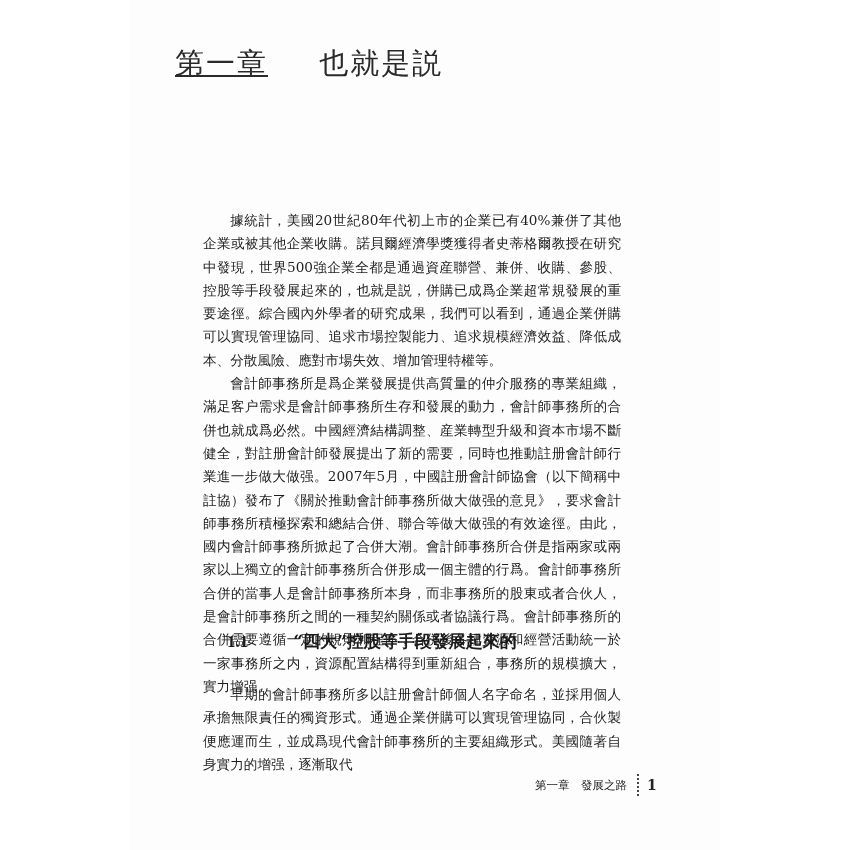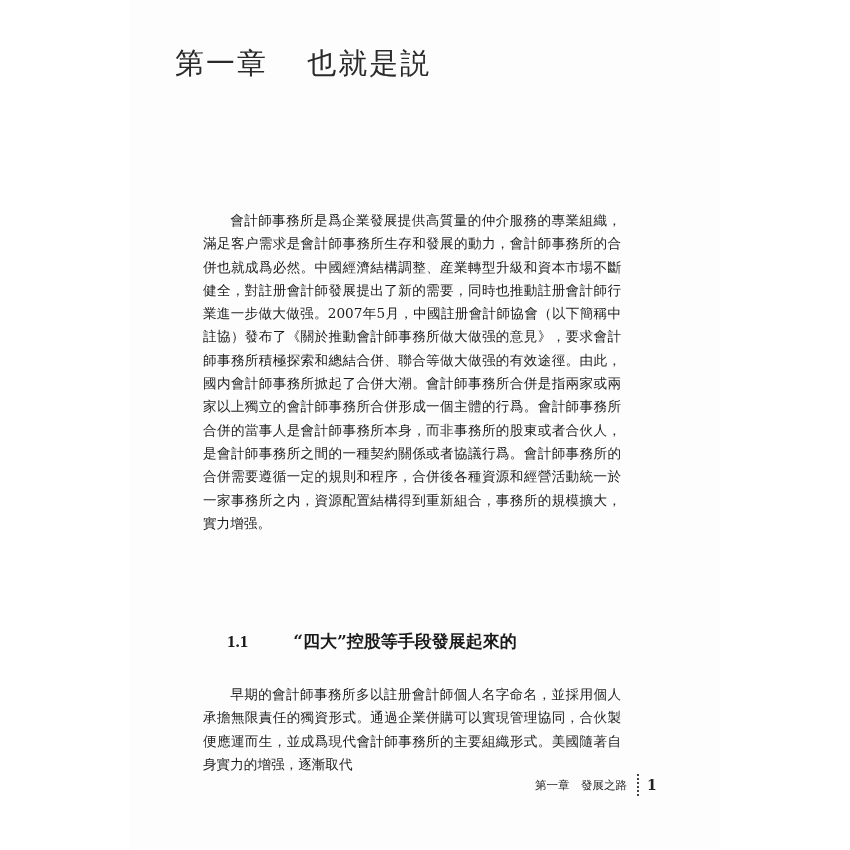"第一章" .chapter-title .num { margin-right: 28px -> 40px; text-decoration: none -> underline }
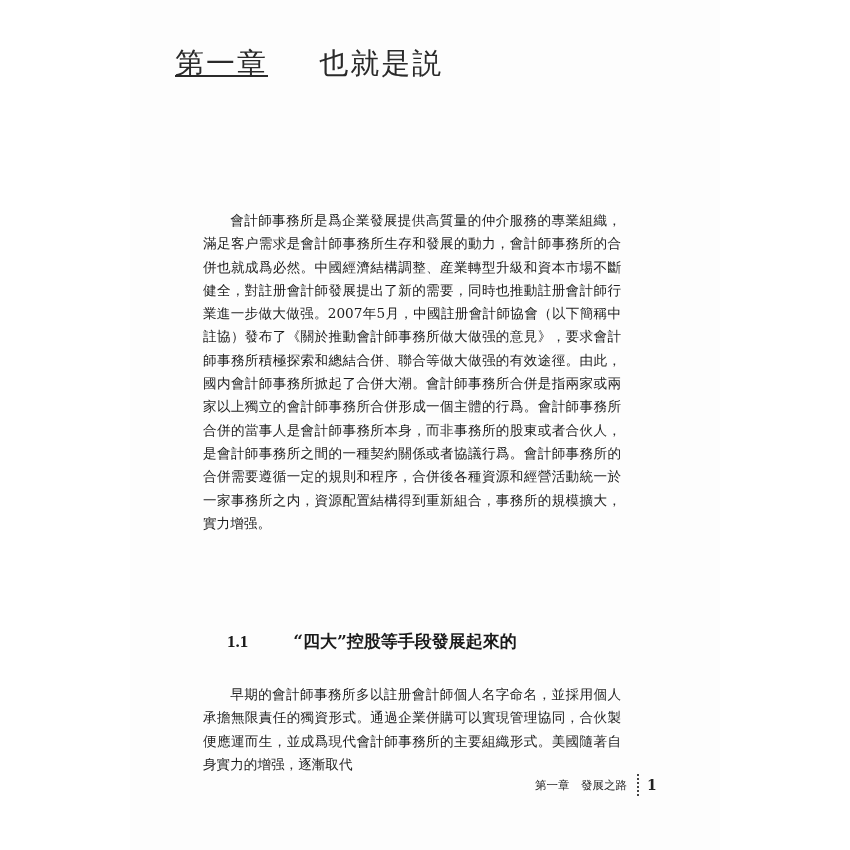"據統計，美國20世紀80年代初上市的企業已有40%兼併了其他企業或被其他企業收購" p { html: none -> <p>據統計，美國20世紀80年代初上市的企業已有40%兼併了其他企業或被其他企業收購。諾貝爾經濟學獎獲得者史蒂格爾教授在研究中發現，世界500強企業全都是通過資産聯營、兼併、收購、參股、控股等手段發展起來的，也就是説，併購已成爲企業超常規發展的重要途徑。綜合國內外學者的研究成果，我們可以看到，通過企業併購可以實現管理協同、追求市場控製能力、追求規模經濟效益、降低成本、分散風險、應對市場失效、增加管理特權等。</p> }
